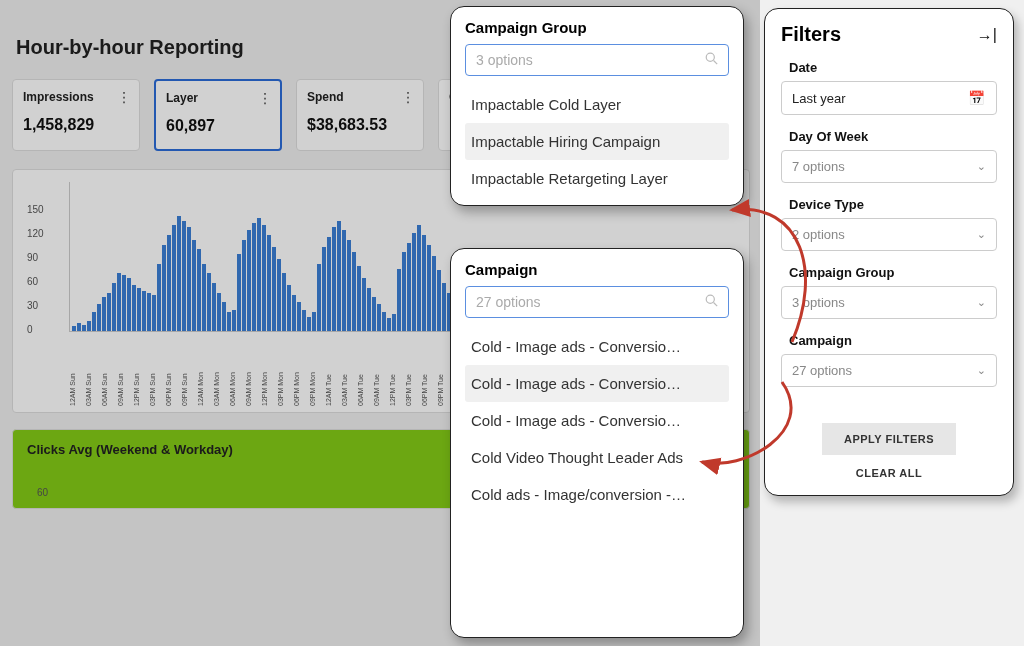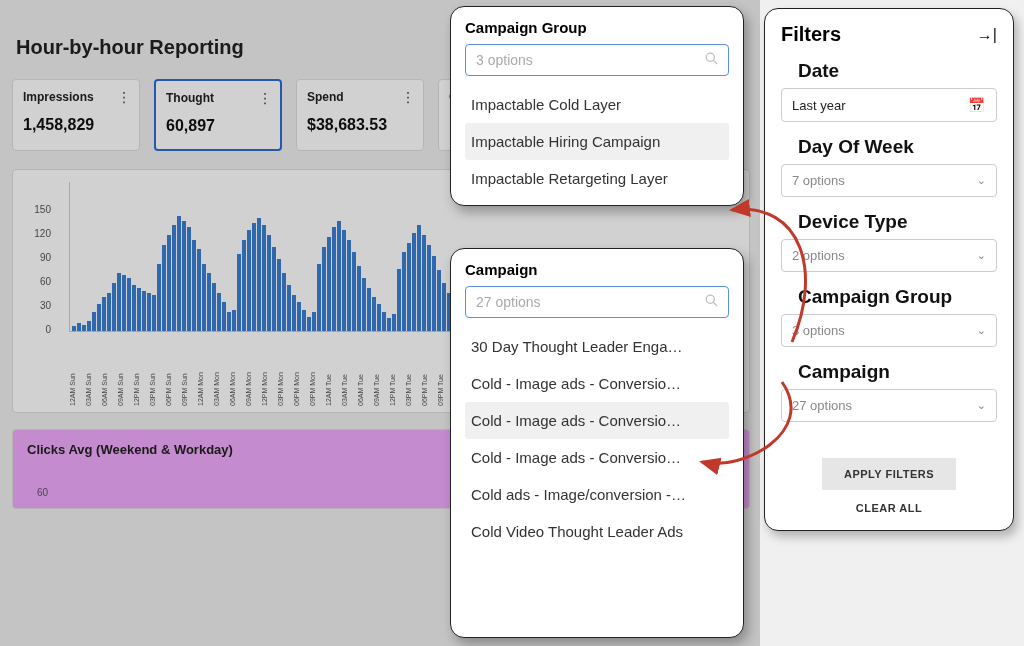"Date" .flabel { font-size: 19px -> 13px; margin: 14px 0 6px 17px -> 14px 0 6px 8px }
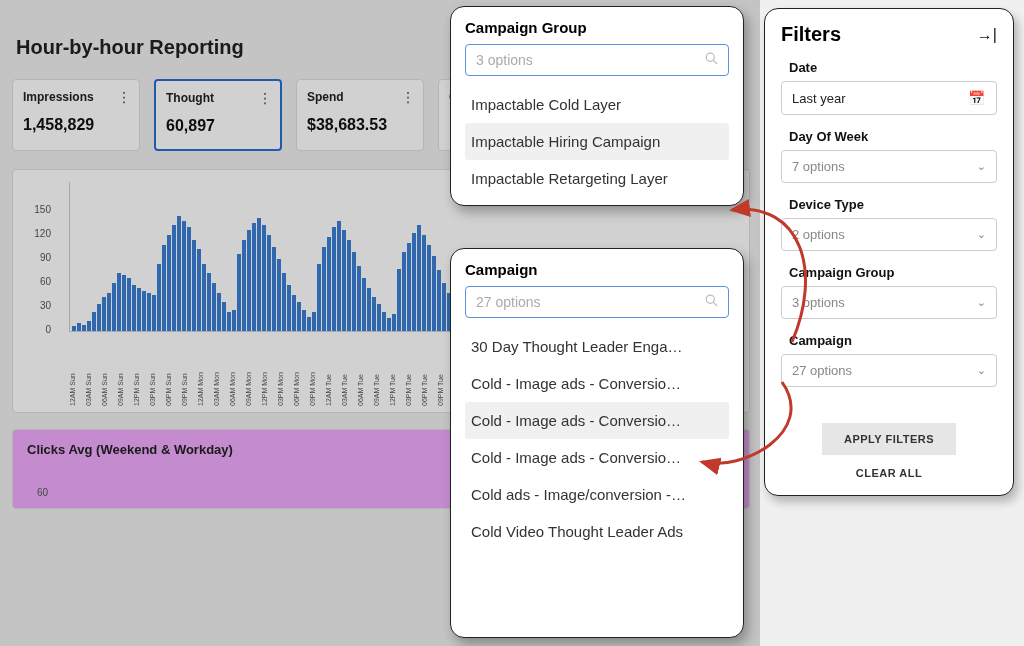"Thought" div.label { text: Thought -> Layer }
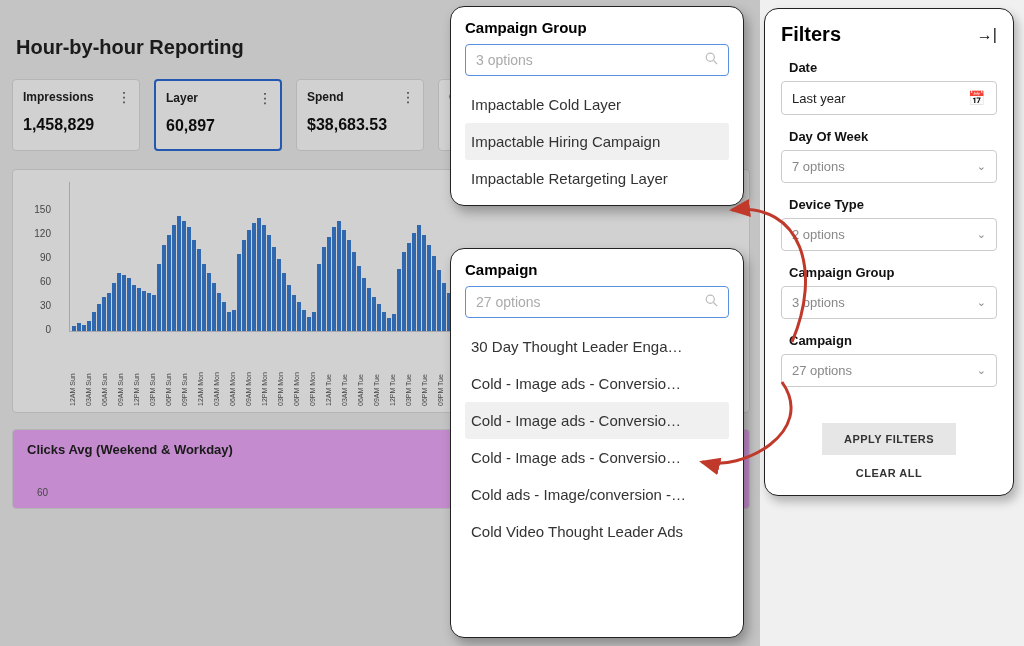"150" .yaxis div { text-align: right -> none }
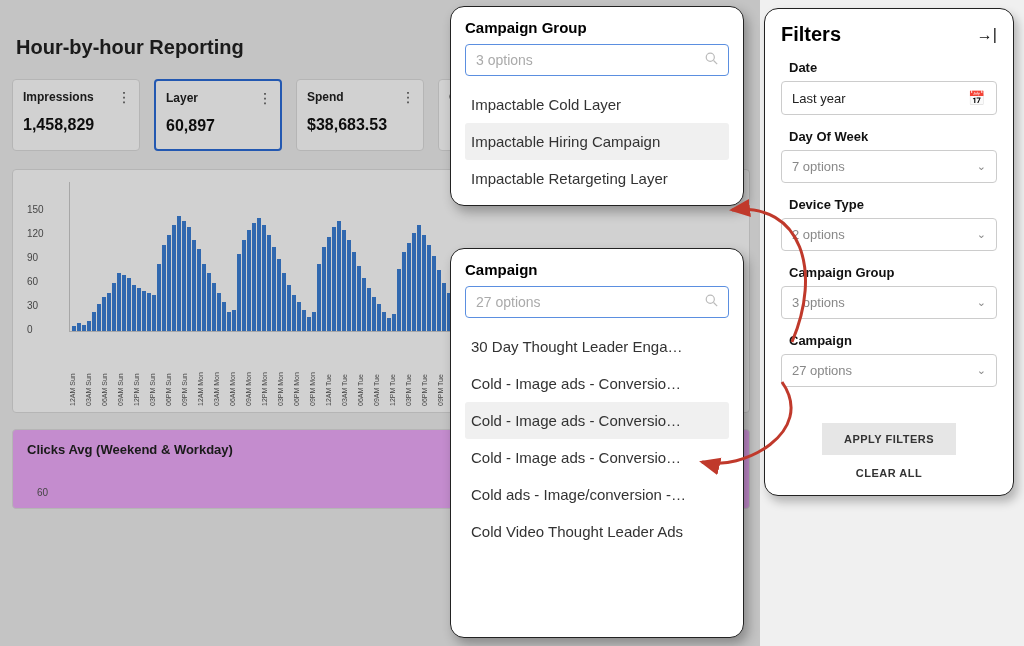"30 Day Thought Leader Enga…" li { html: <li>30 Day Thought Leader Enga…</li> -> none }
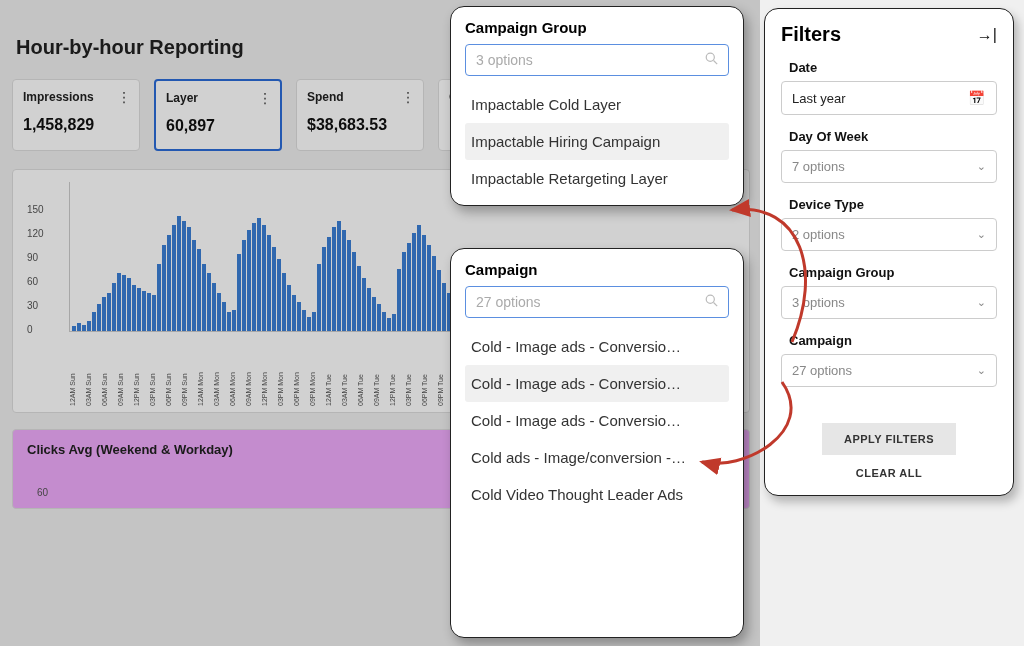"Clicks Avg (Weekend & Workday)" .avg-card { background: #f0abfc -> #84cc16 }
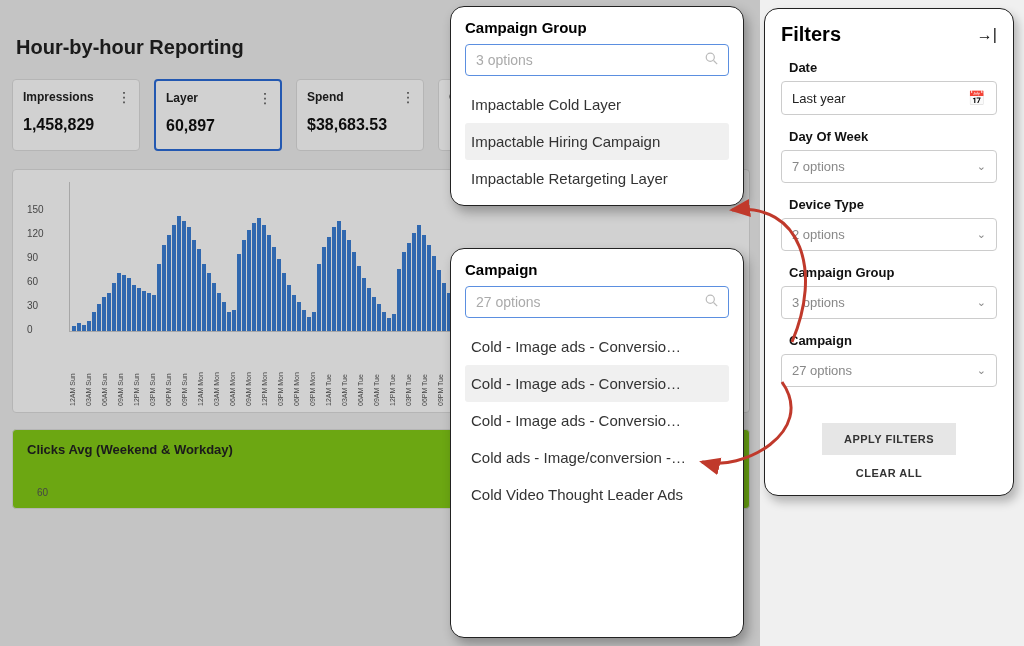"Cold ads - Image/conversion -…" li { order: before "Cold Video Thought Leader Ads" -> after "Cold Video Thought Leader Ads" }
